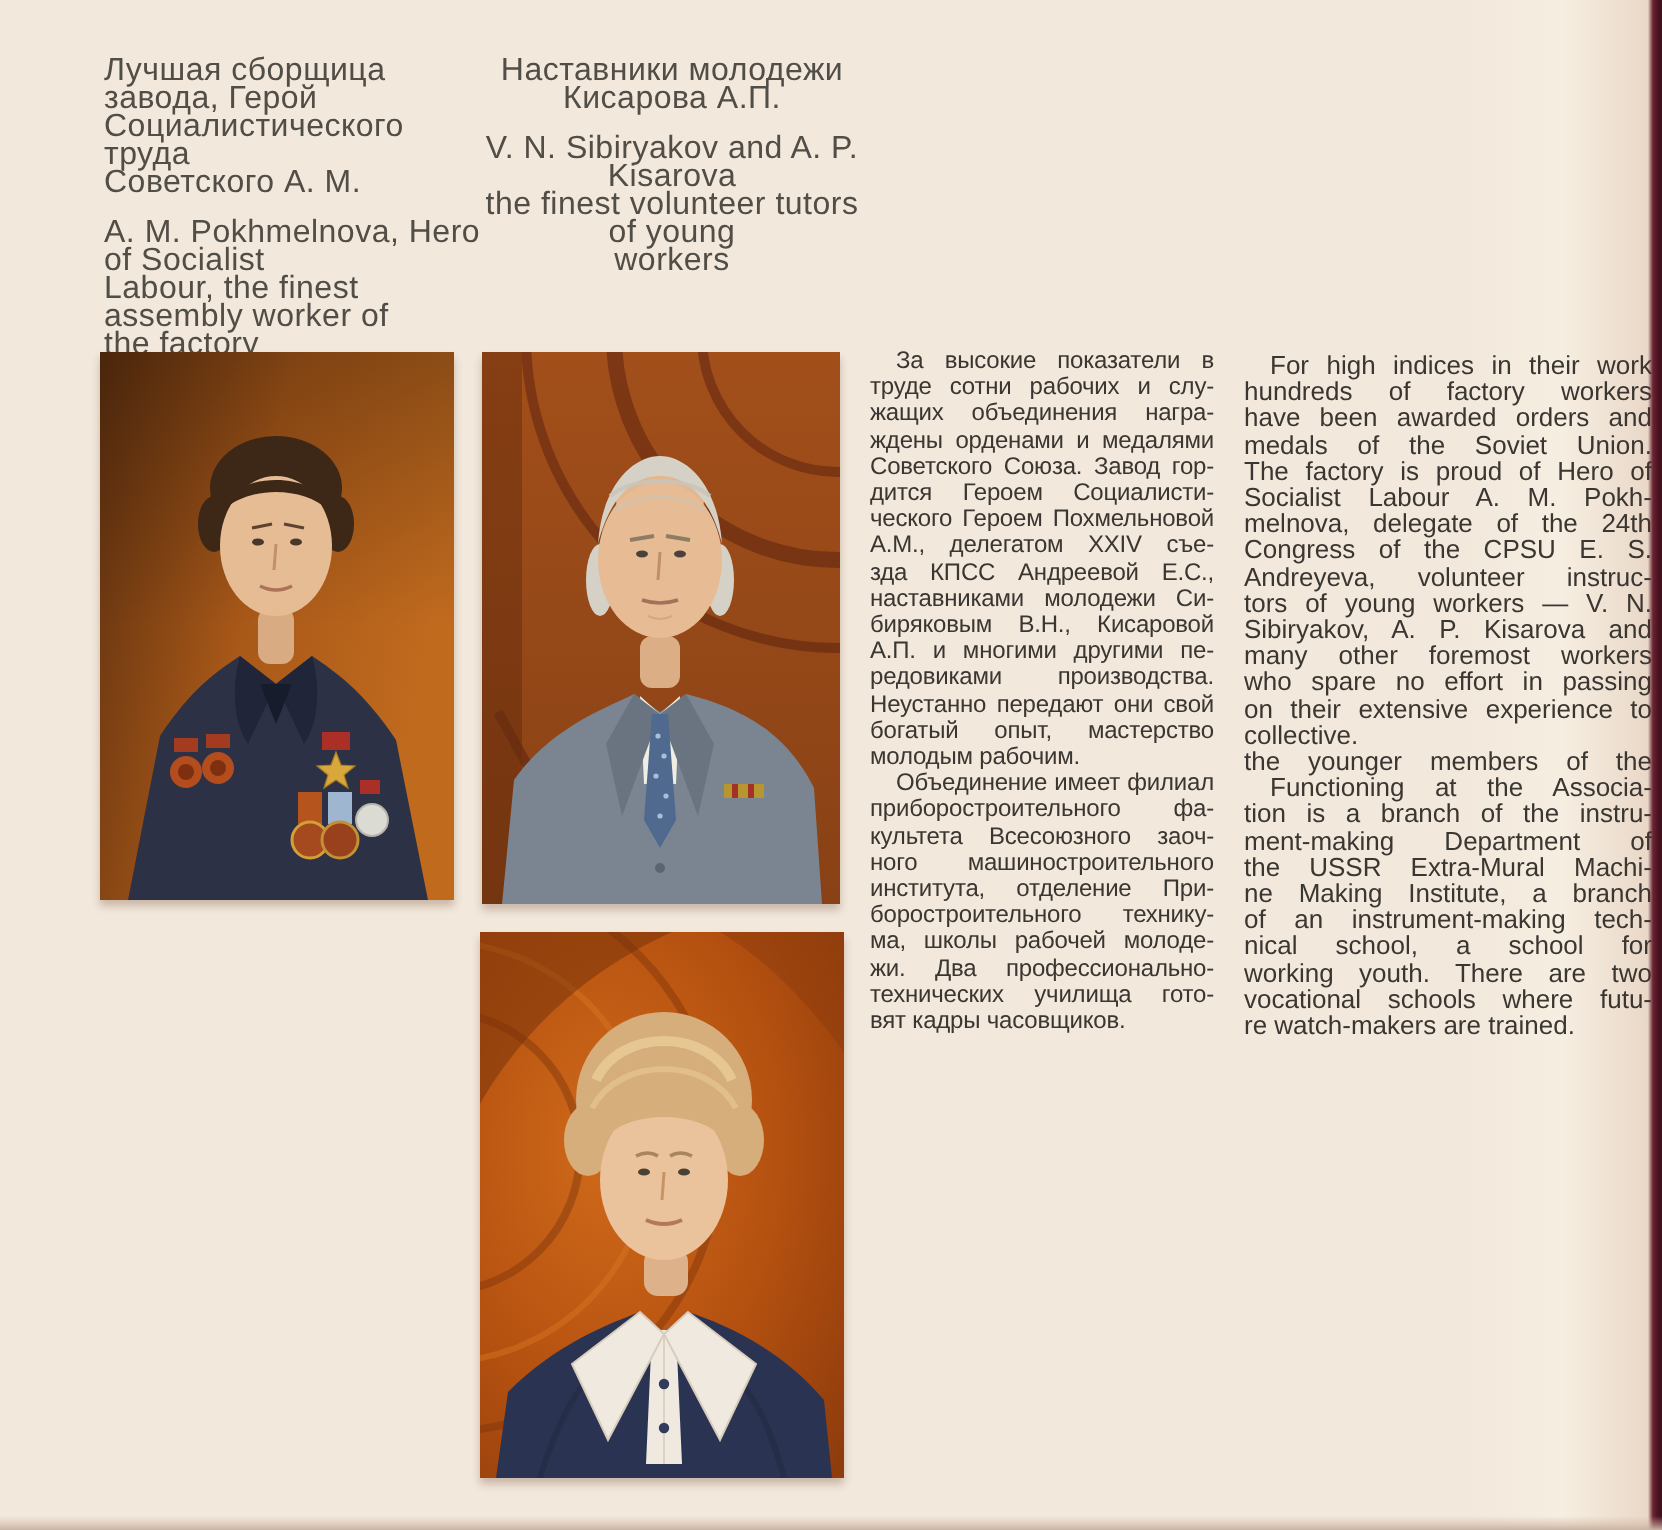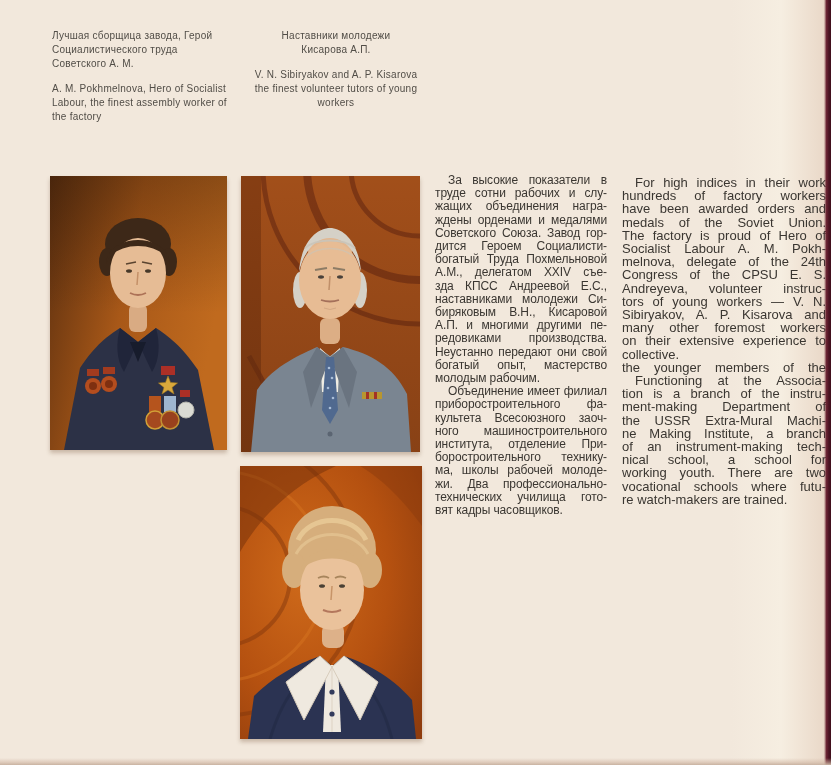"Лучшая сборщица завода, Герой" .cap { font-size: 10px -> 16px }
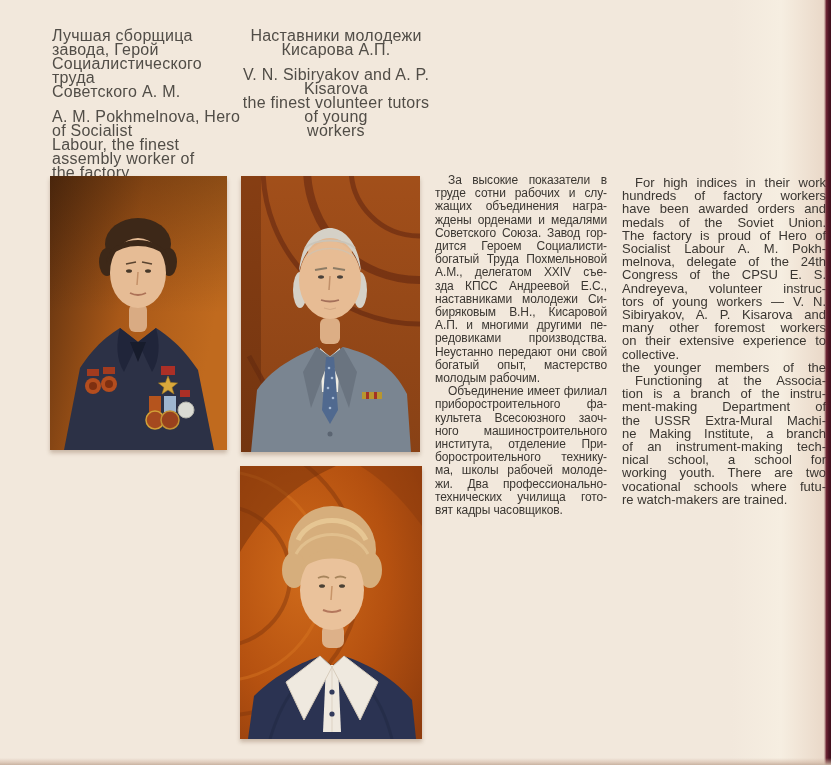"богатый Труда Похмельновой" div.line { text: богатый Труда -> ческого Героем }
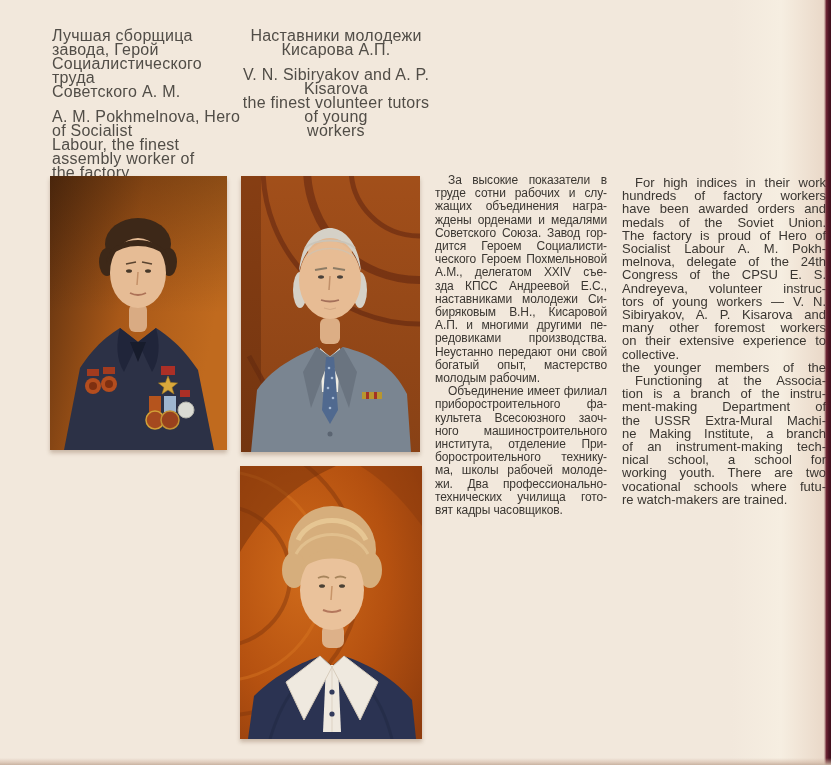"who spare no effort in" div.line { html: none -> <div>who spare no effort in passing</div> }
